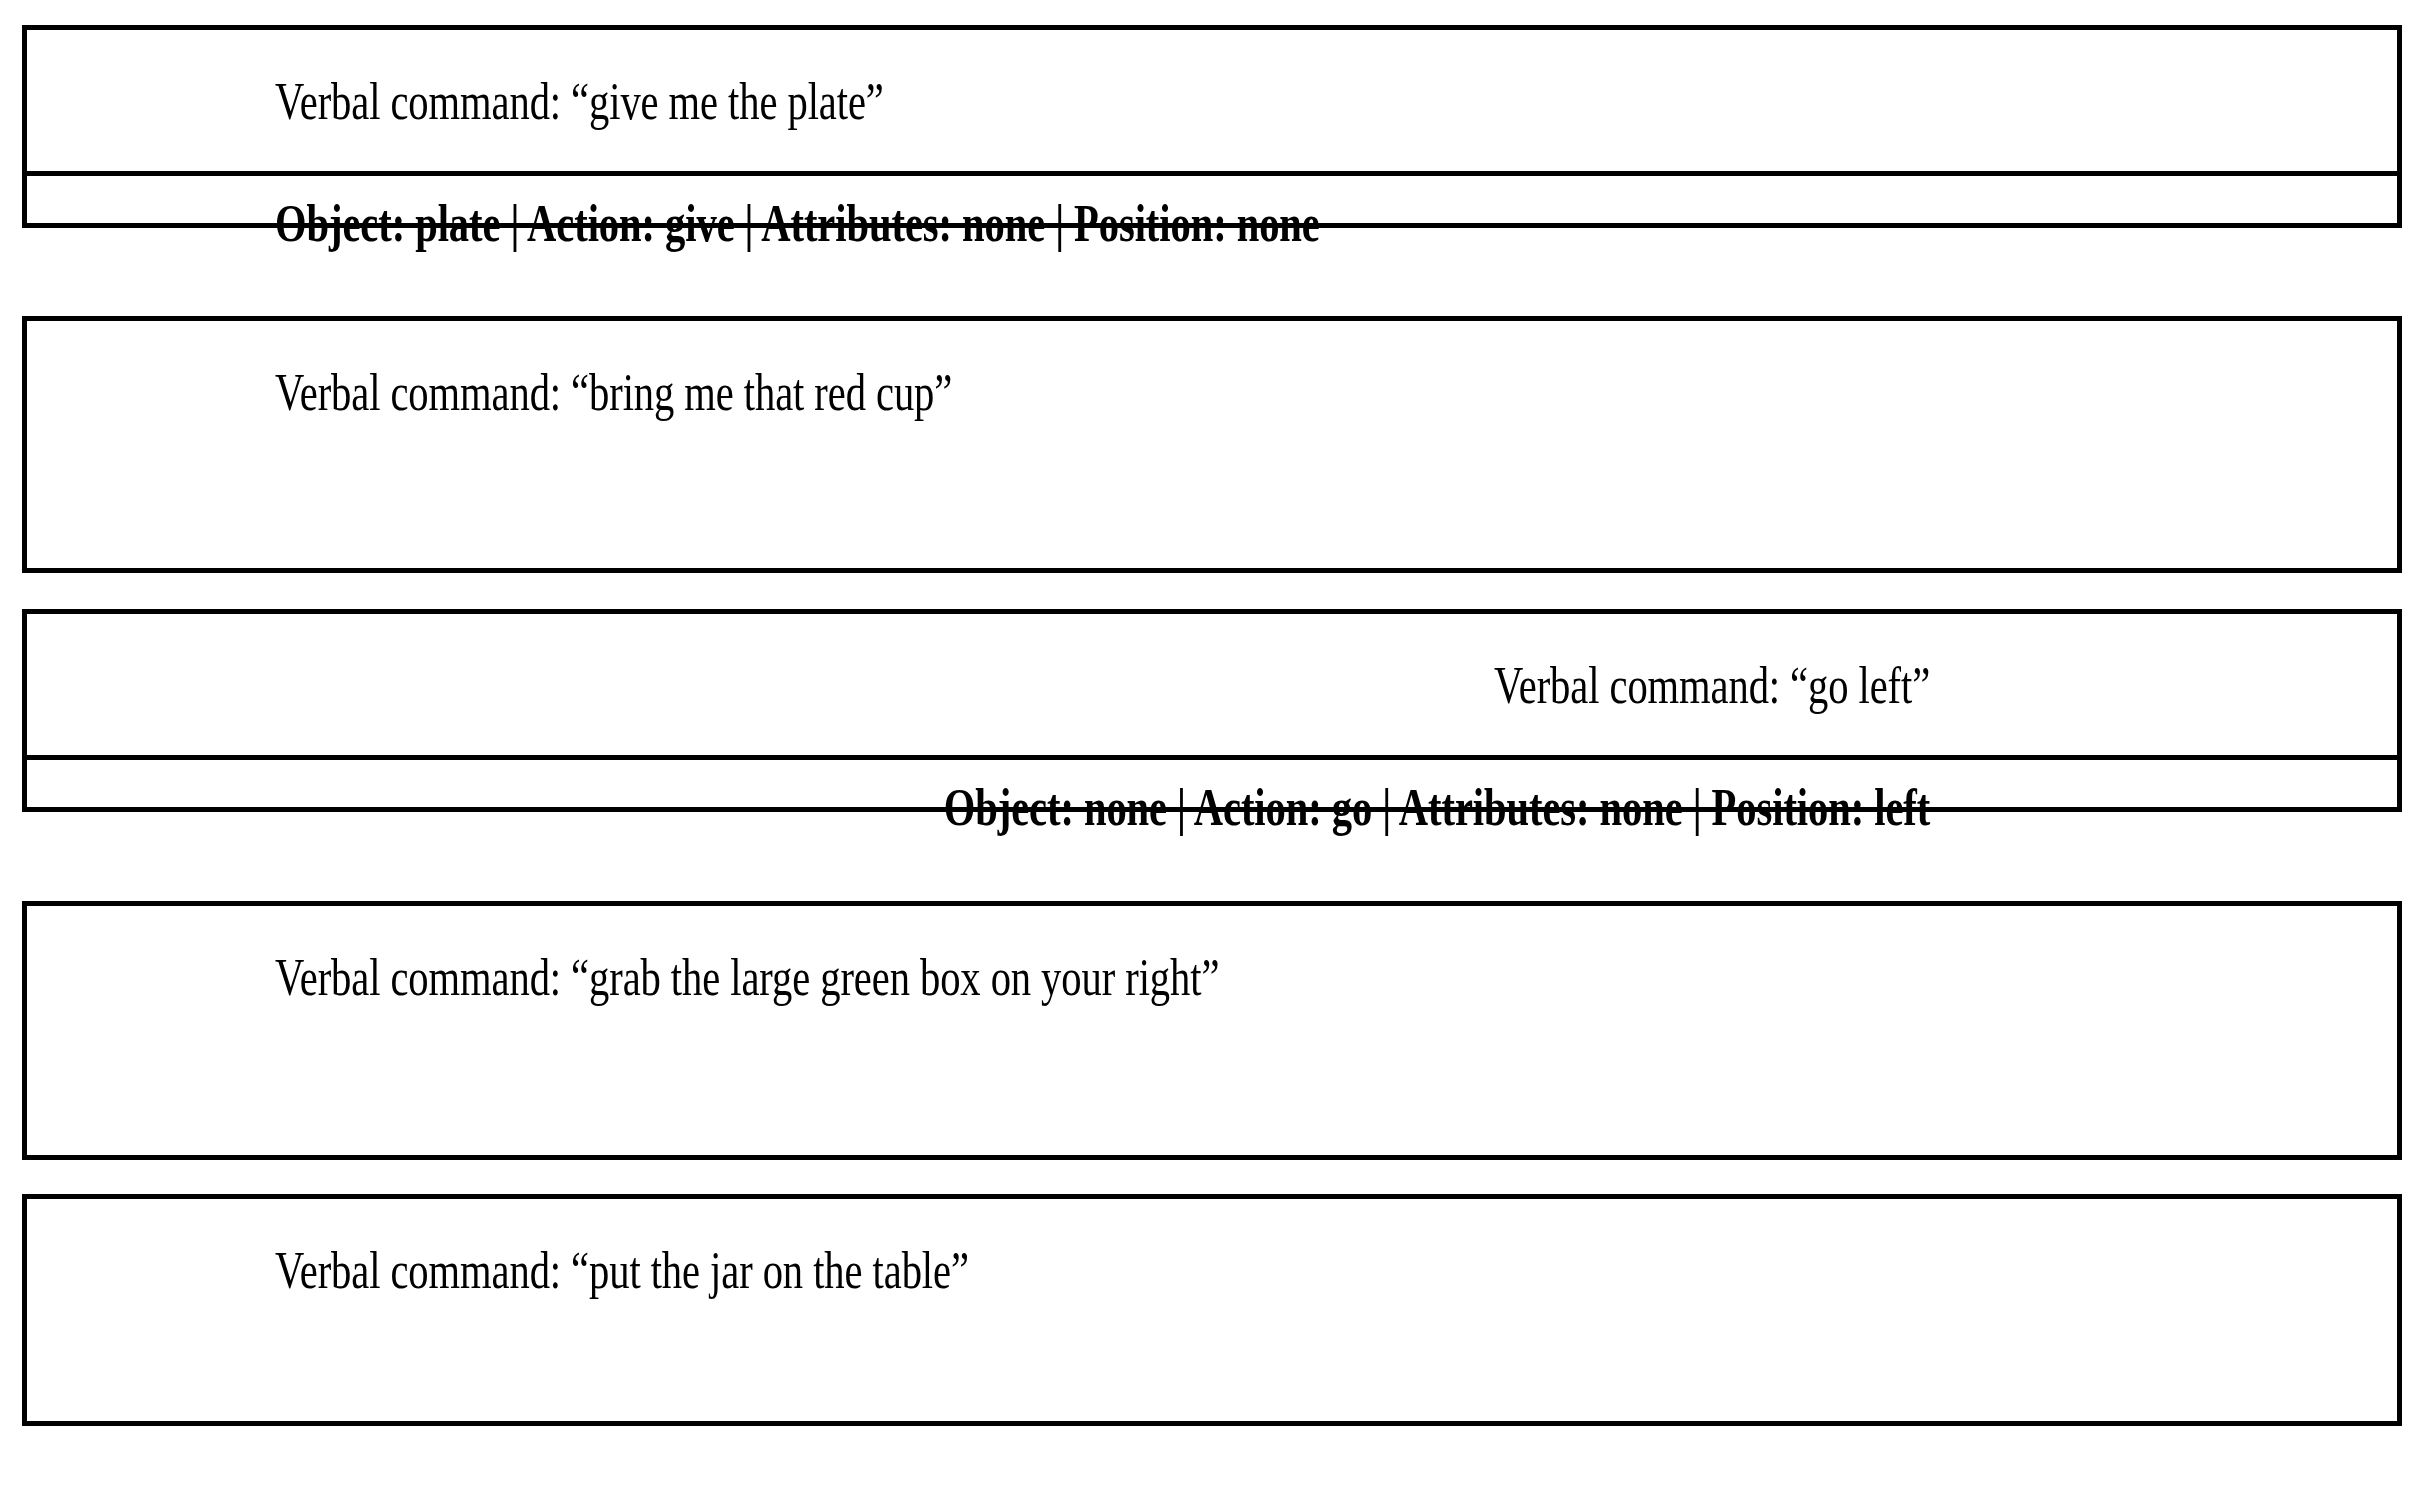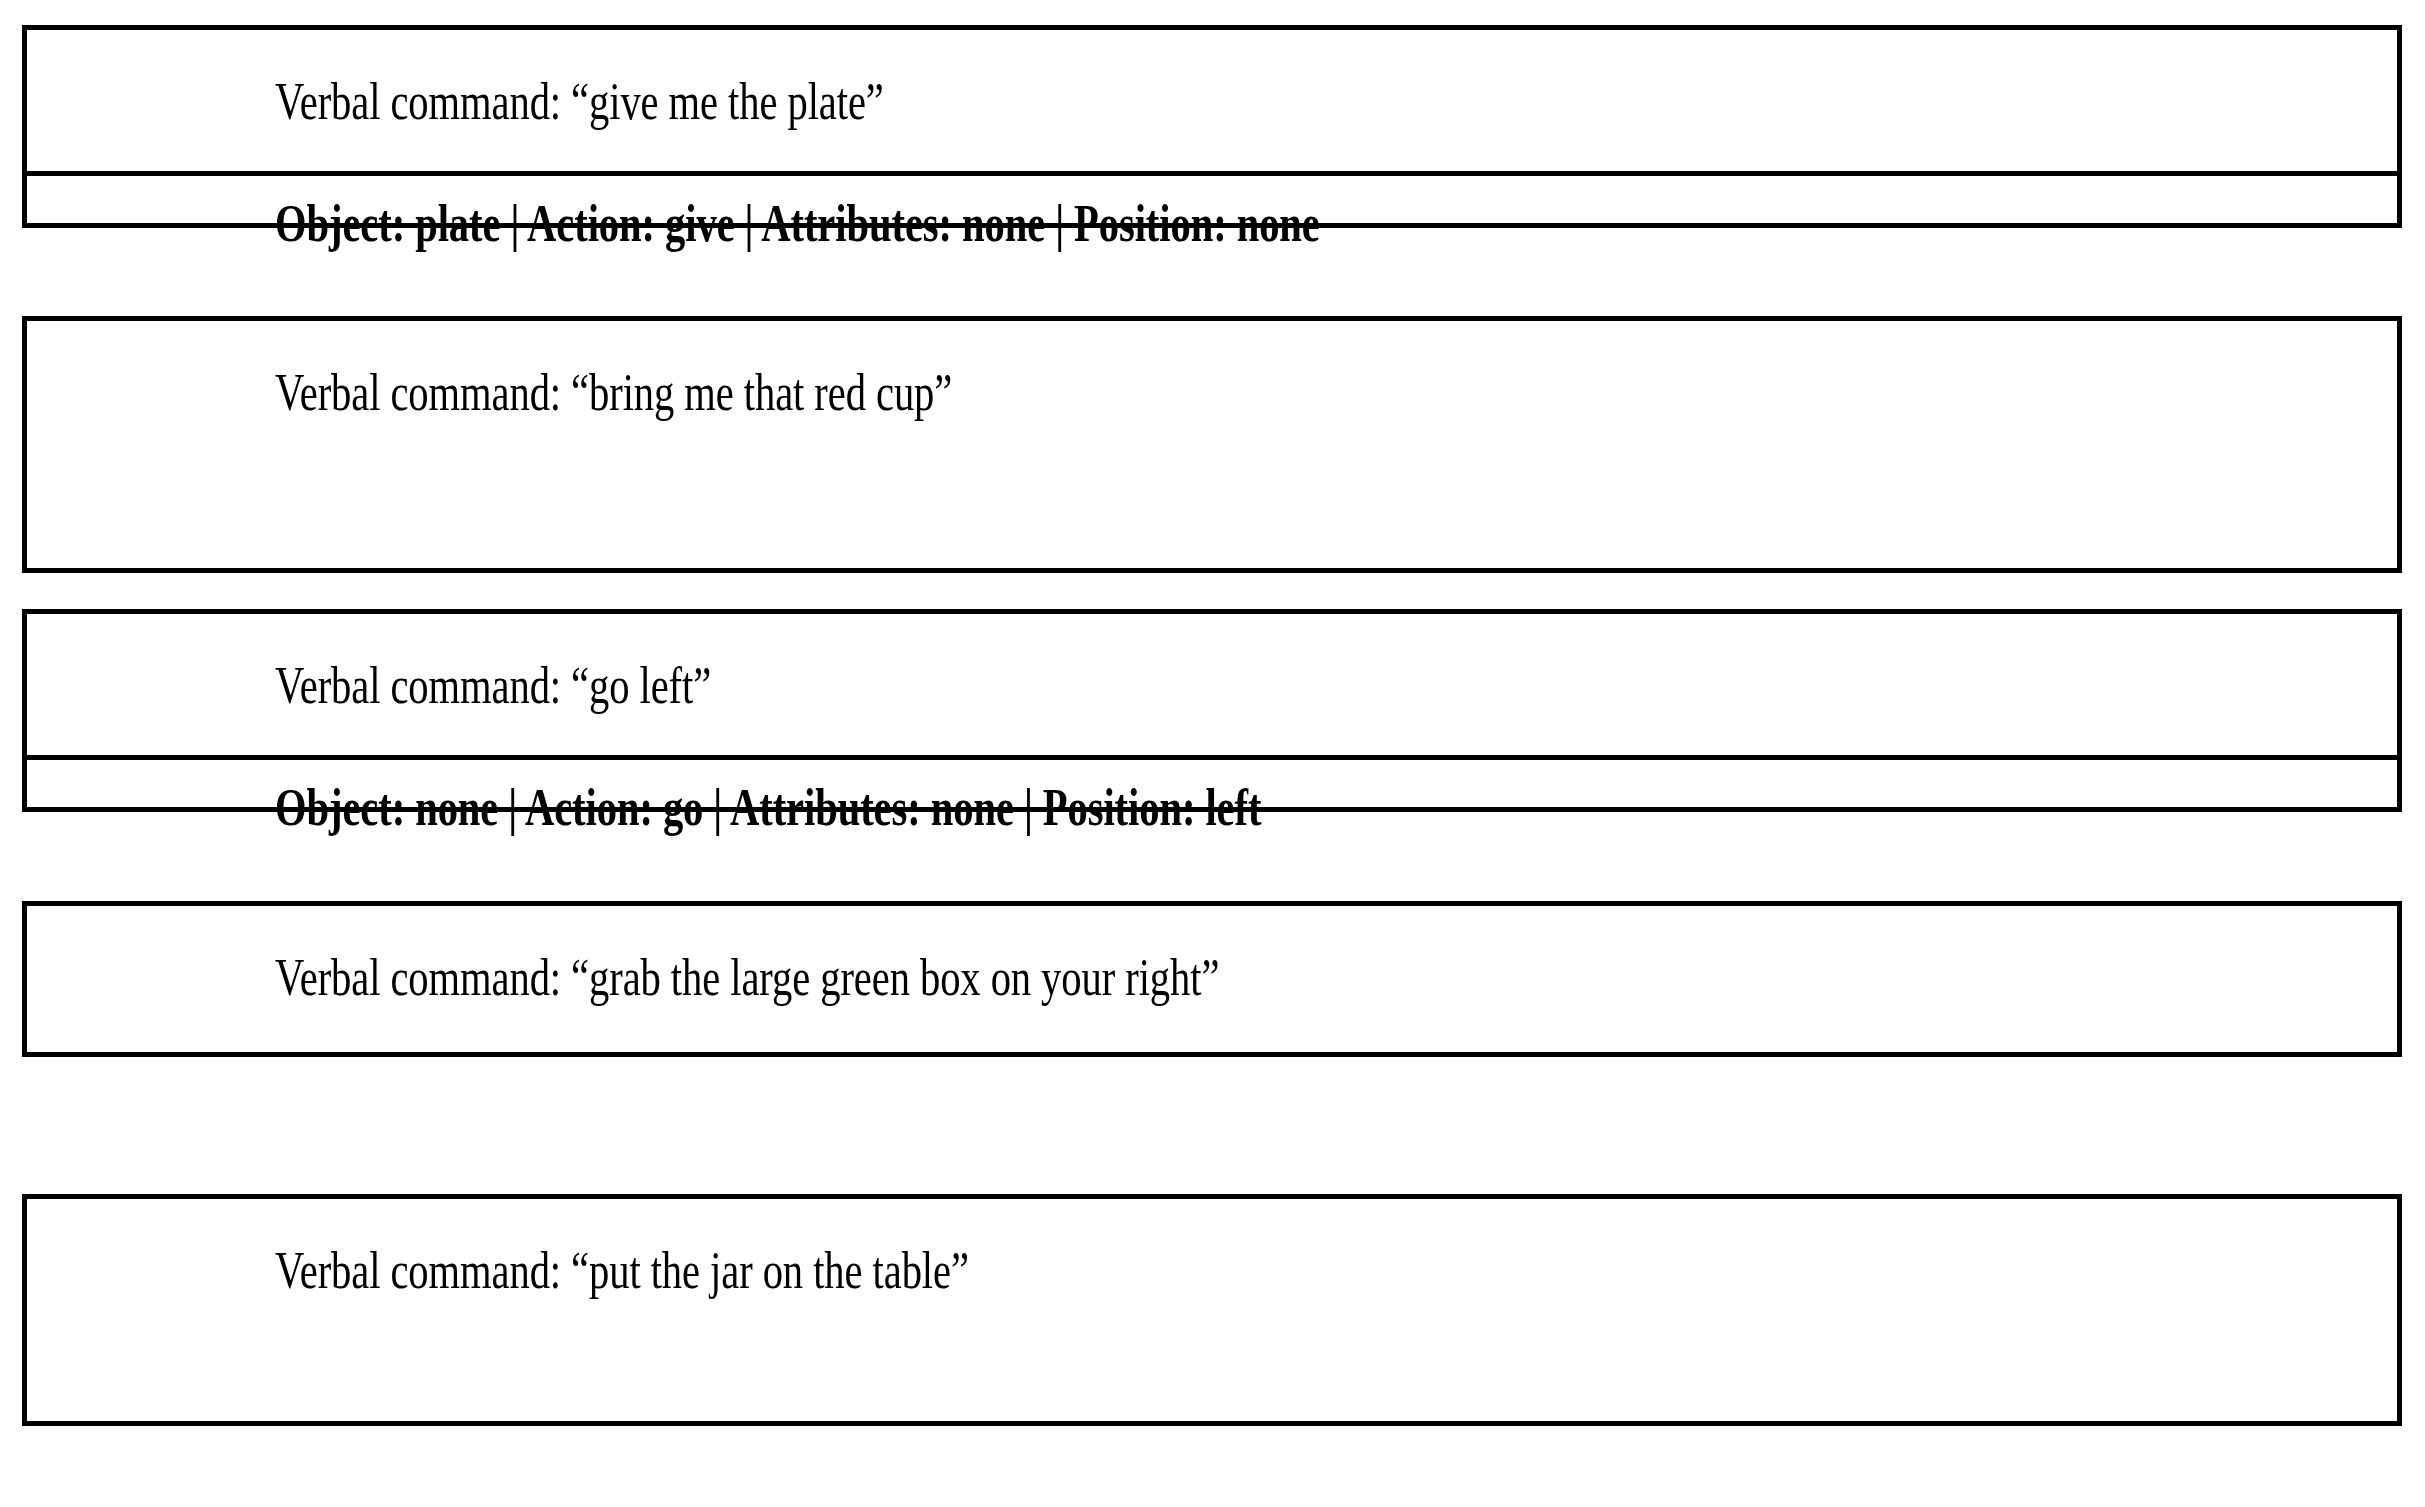"Verbal command: “go left”" #block-2 { text-align: none -> right }
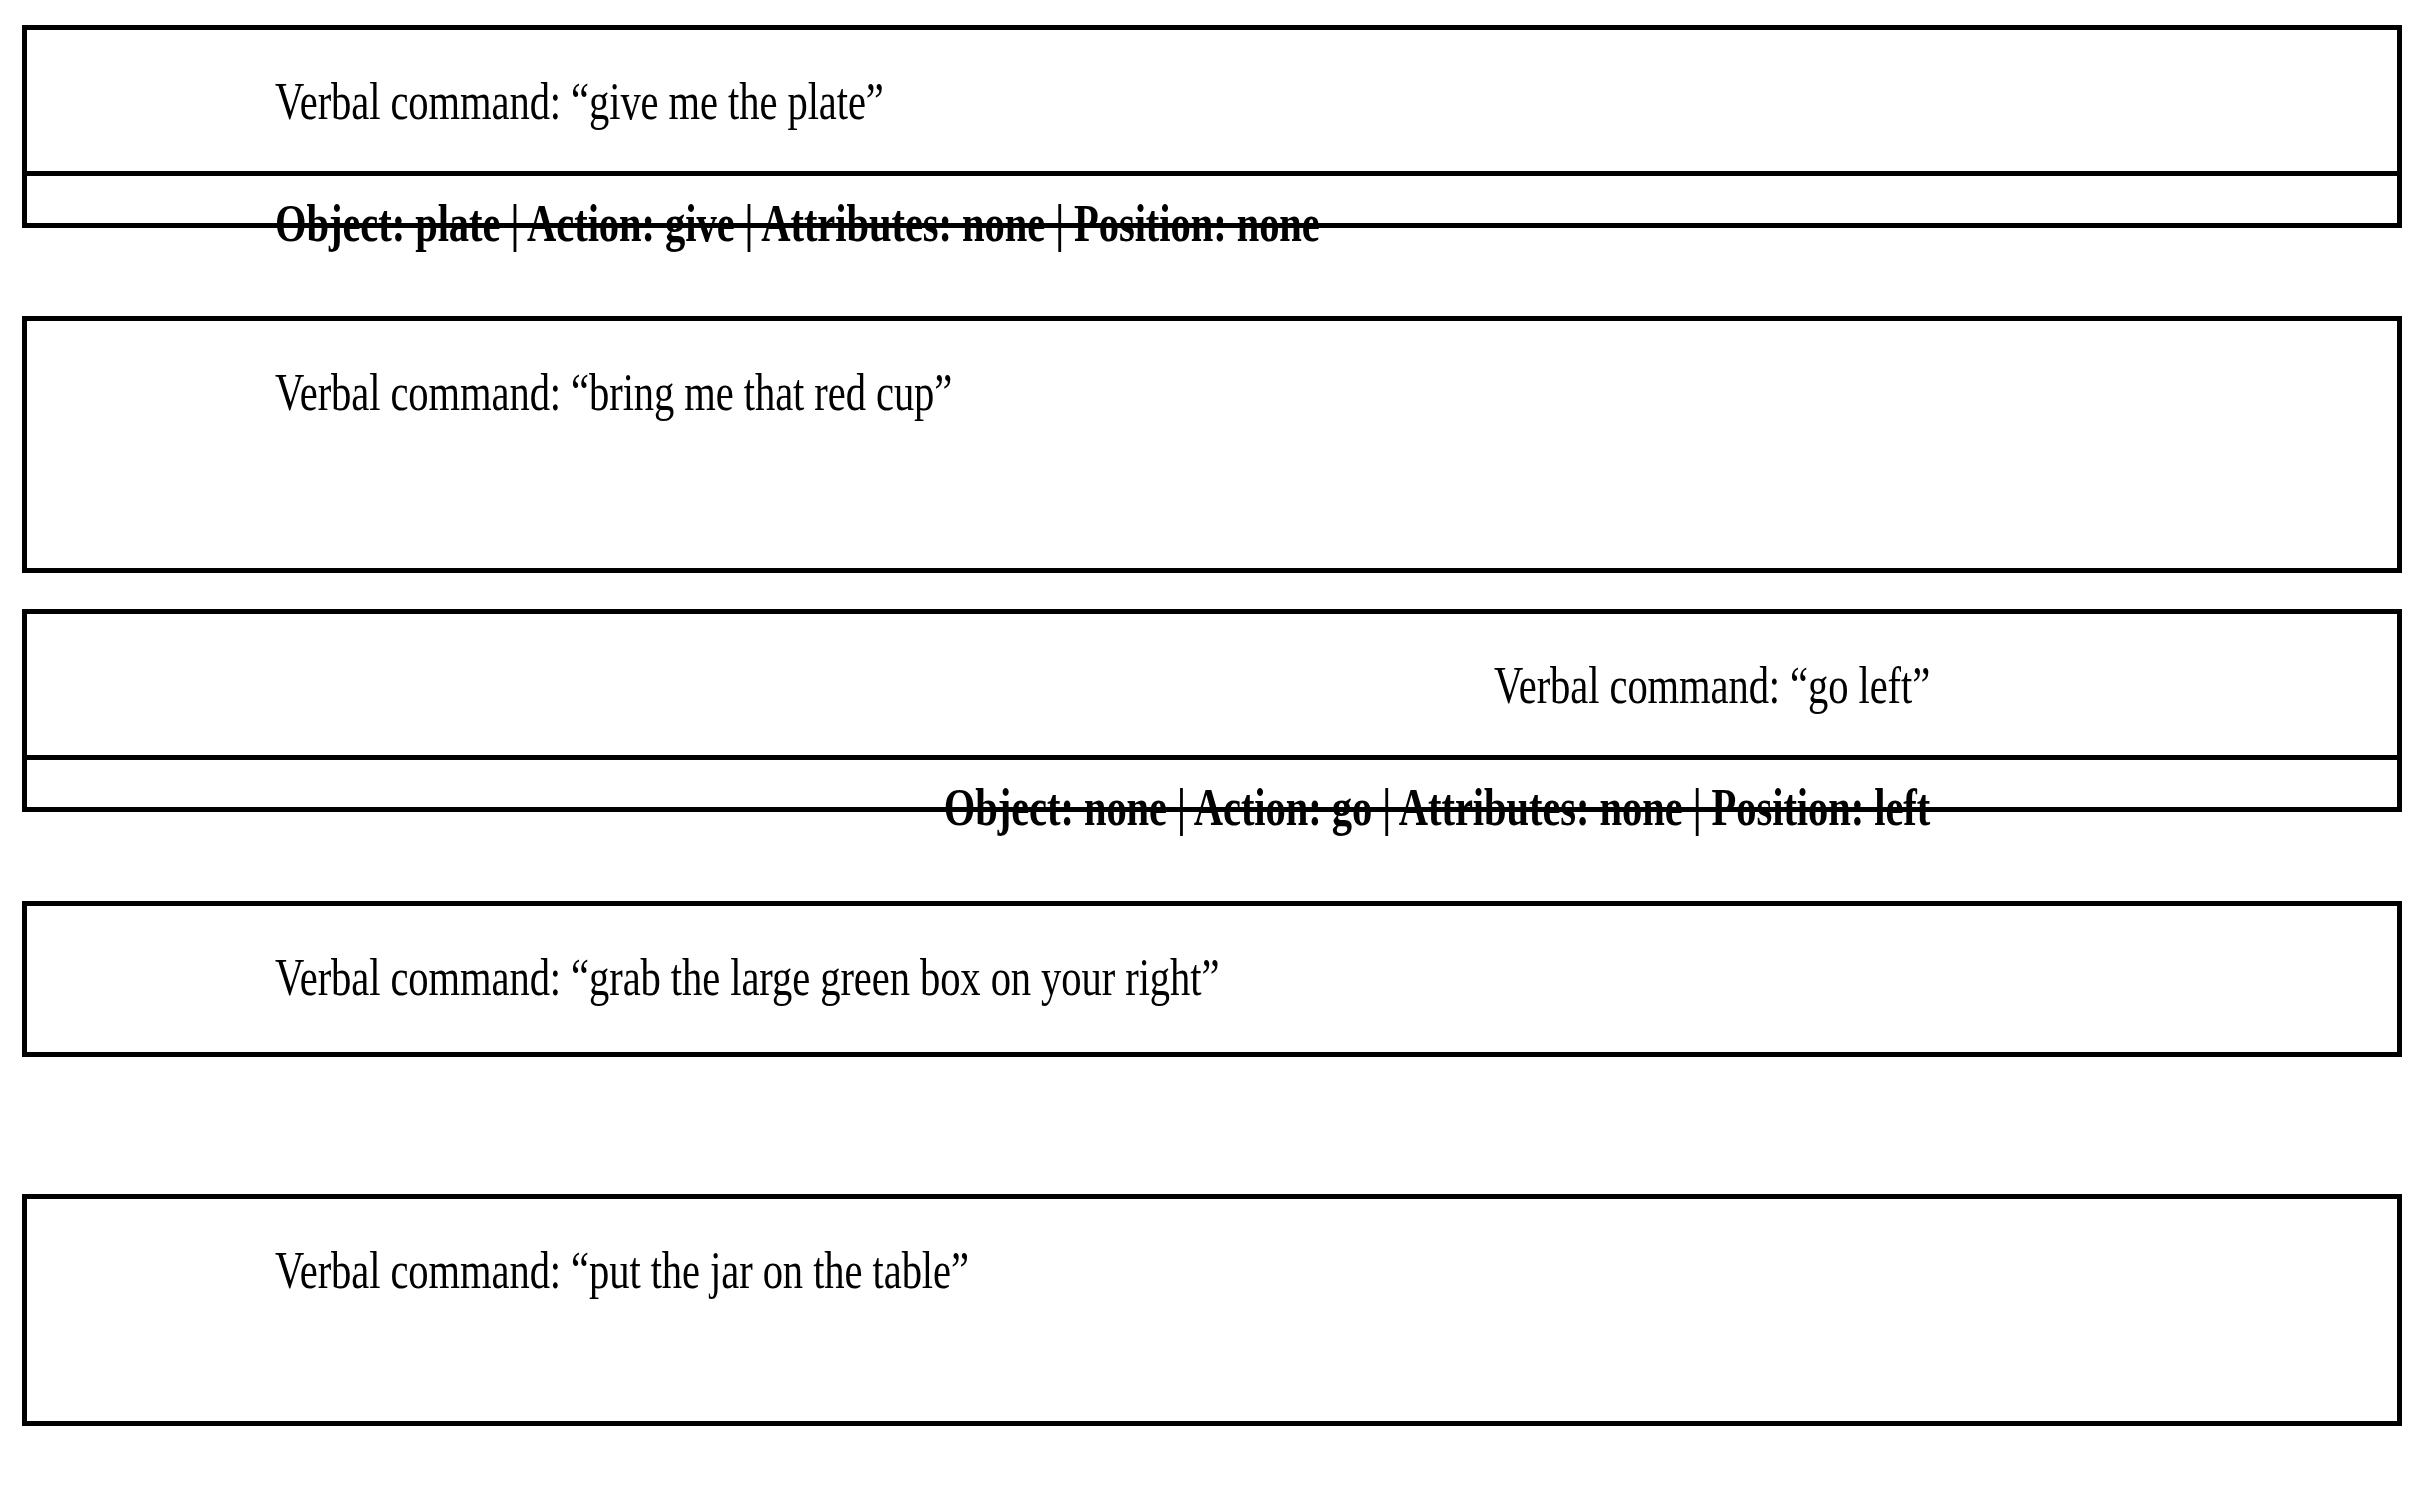"Verbal command: “grab the large" #block-3 { height: 156px -> 259px }
